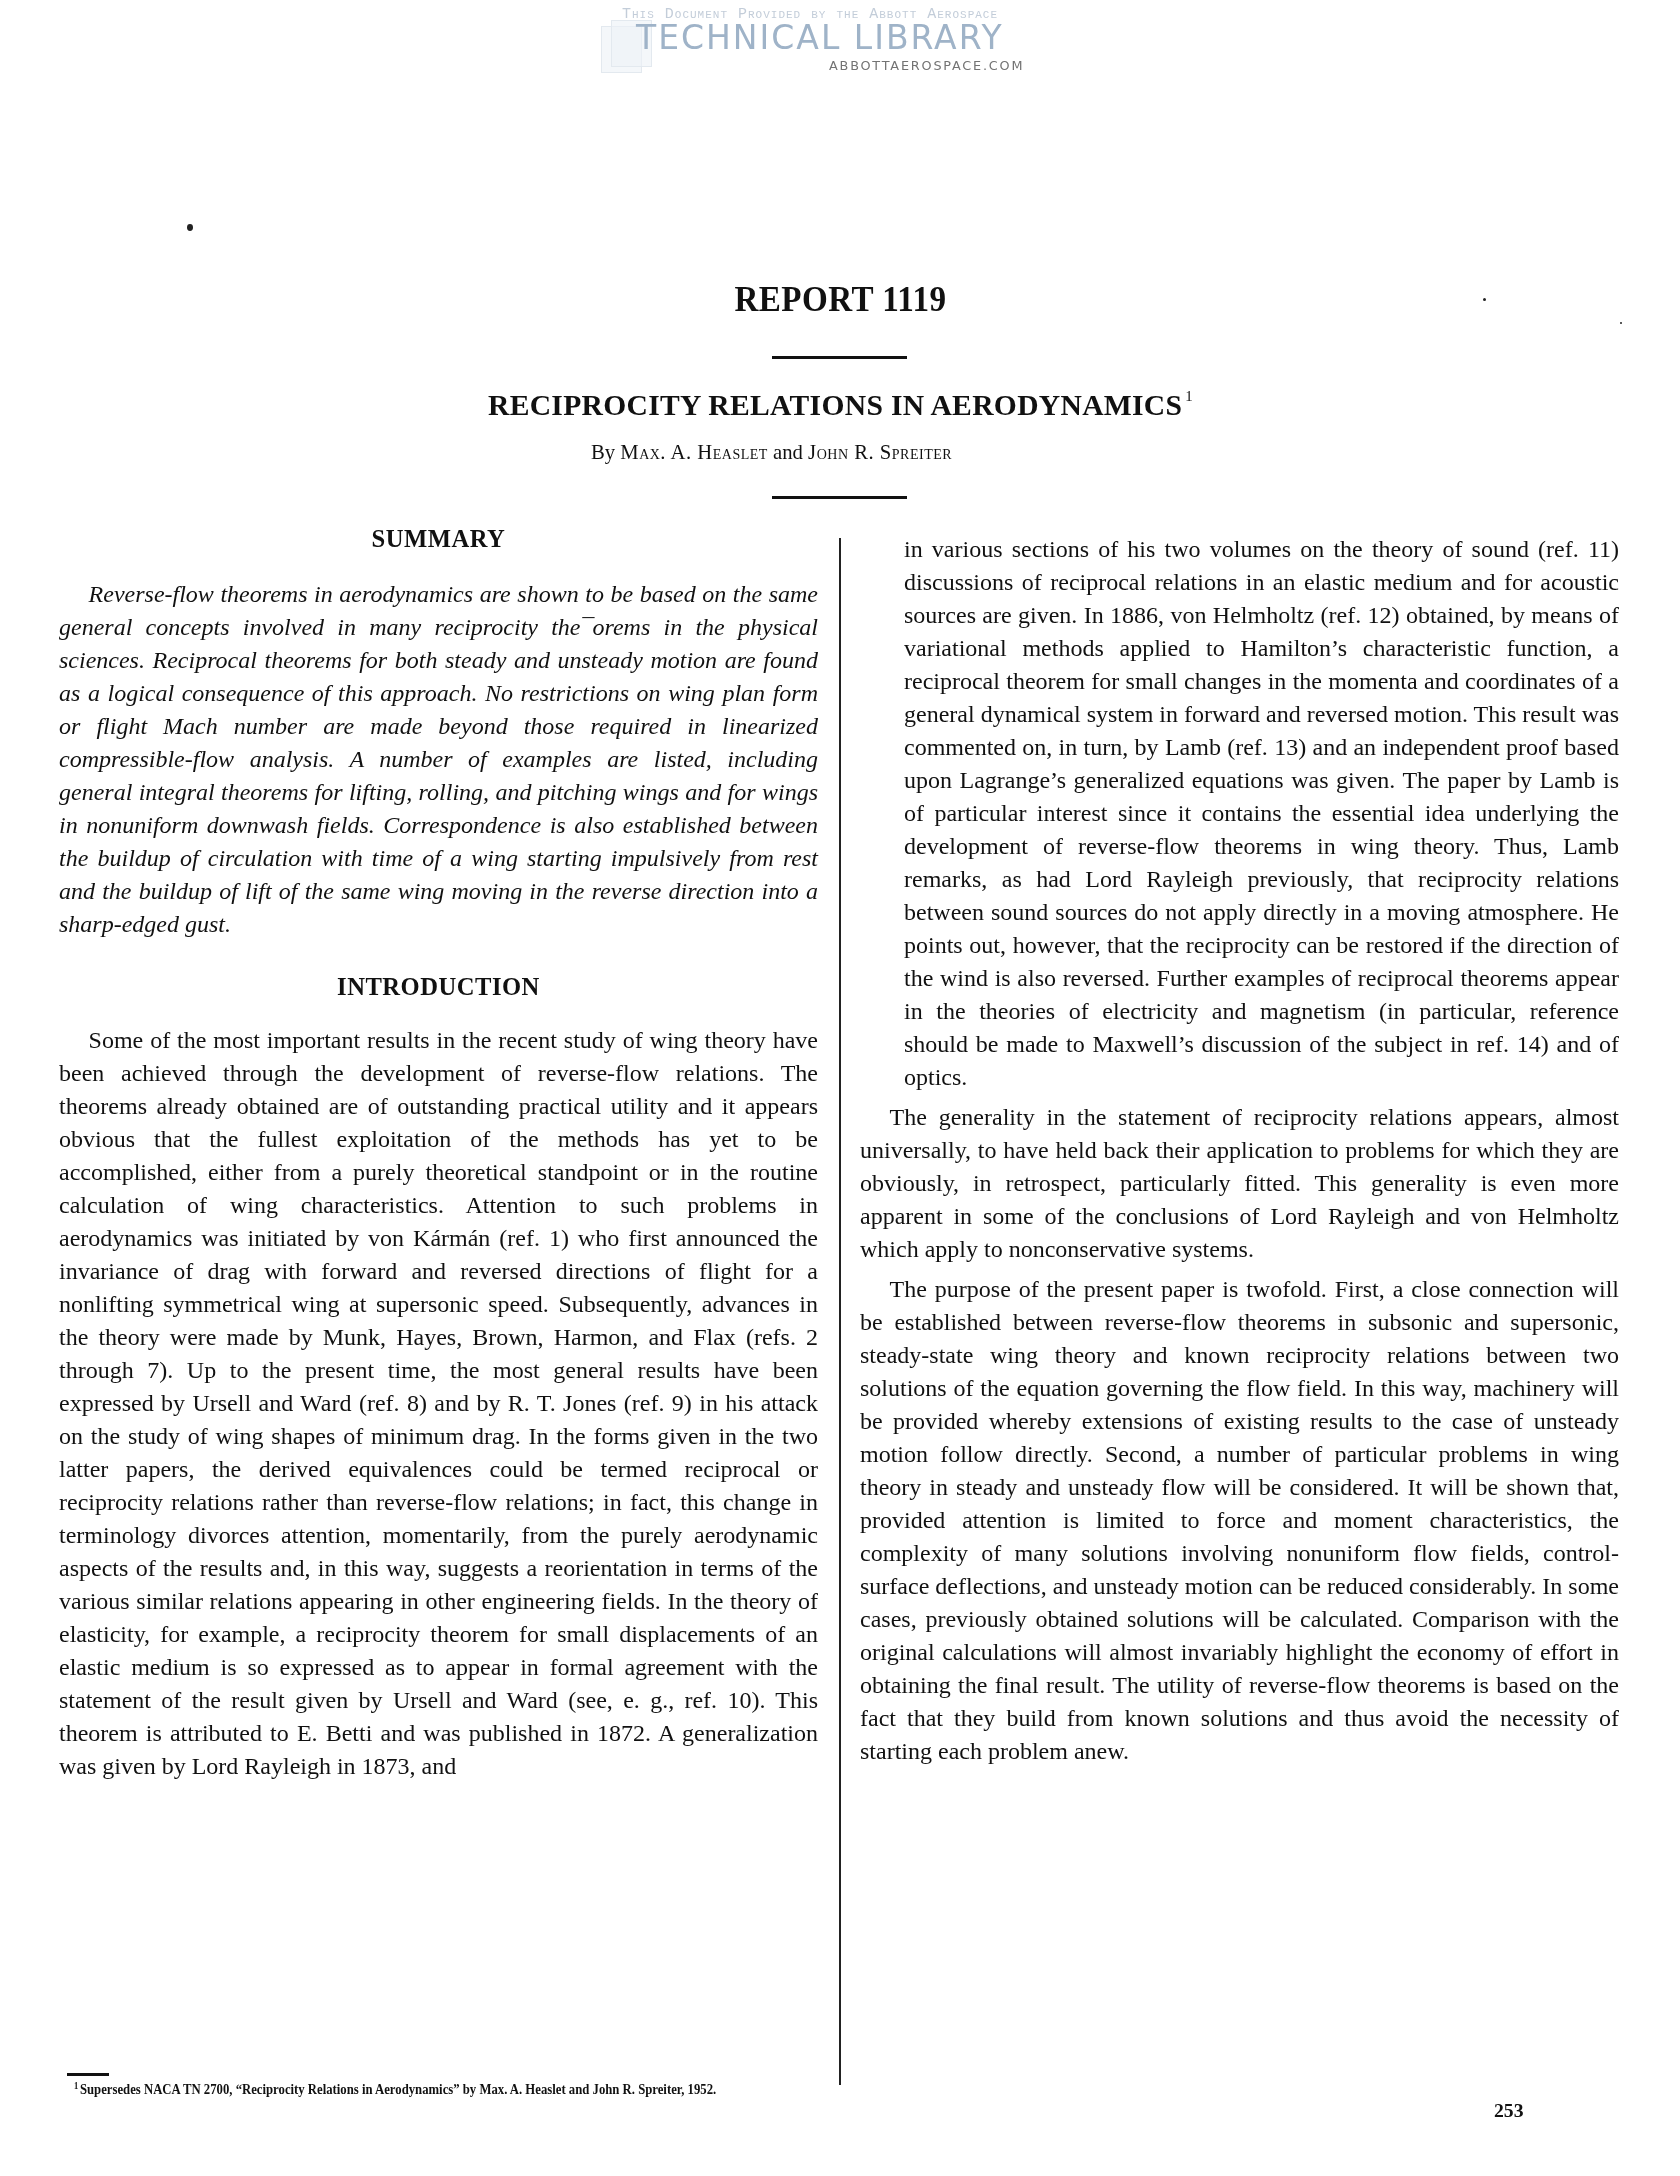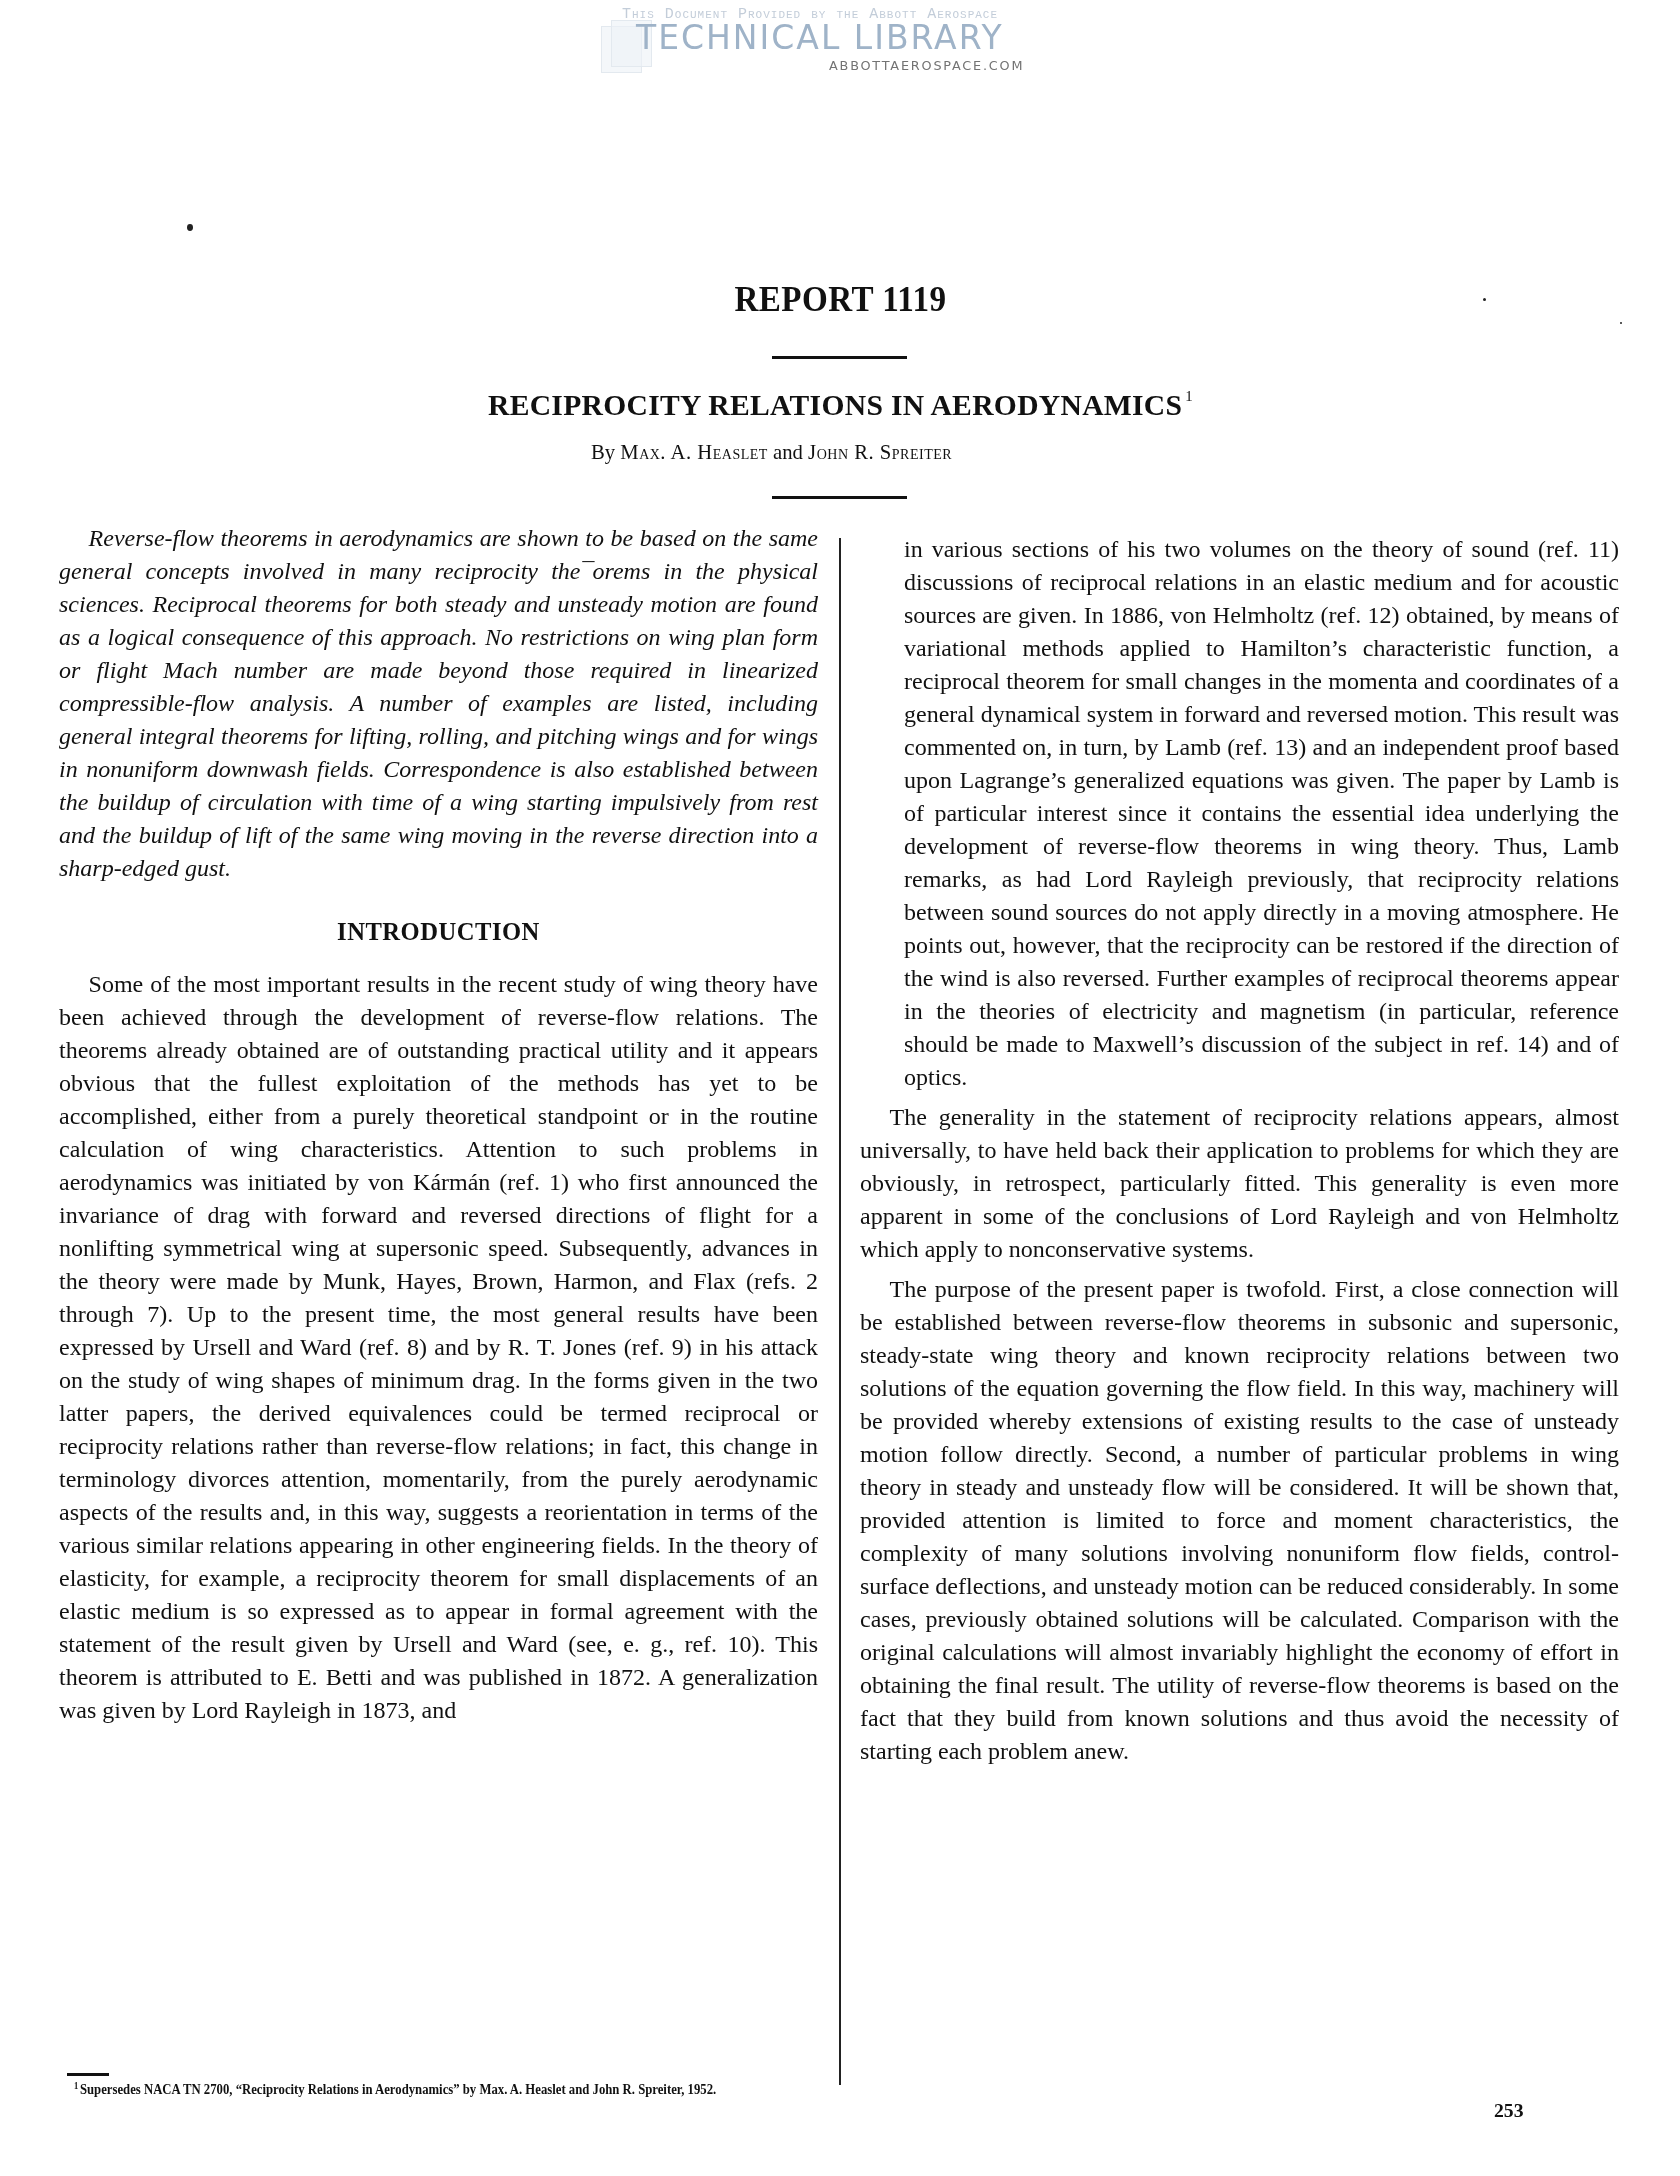"SUMMARY" h2.sec-head { html: none -> <h2>SUMMARY</h2> }
